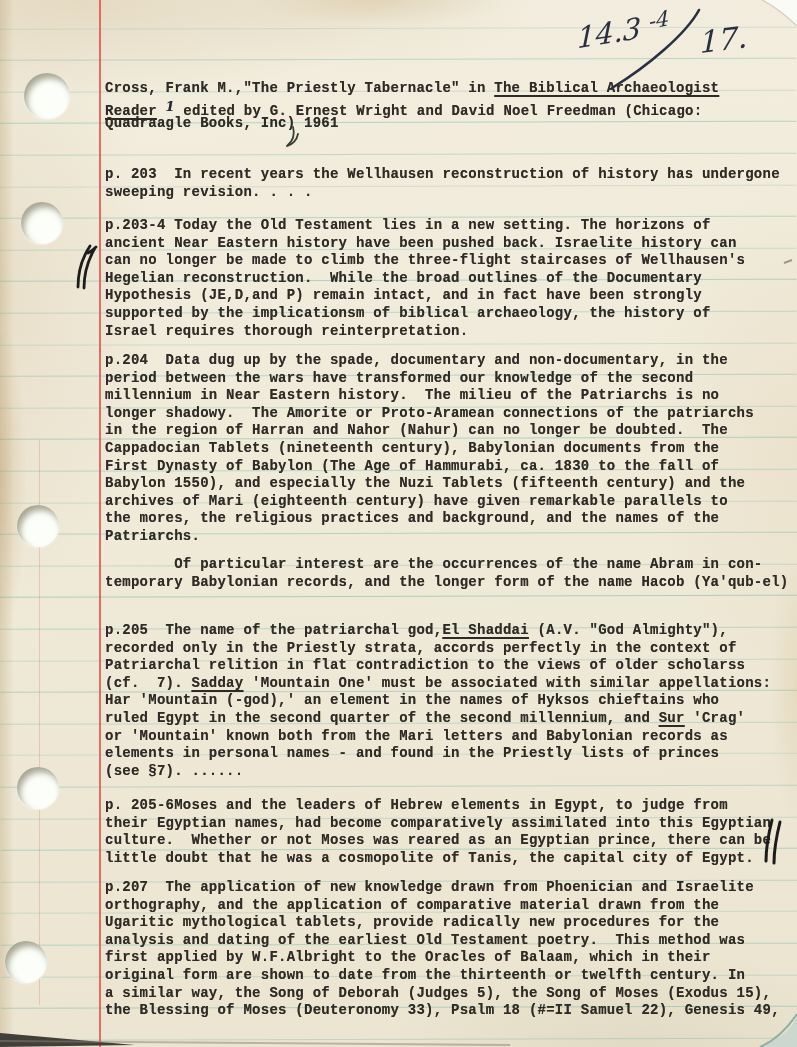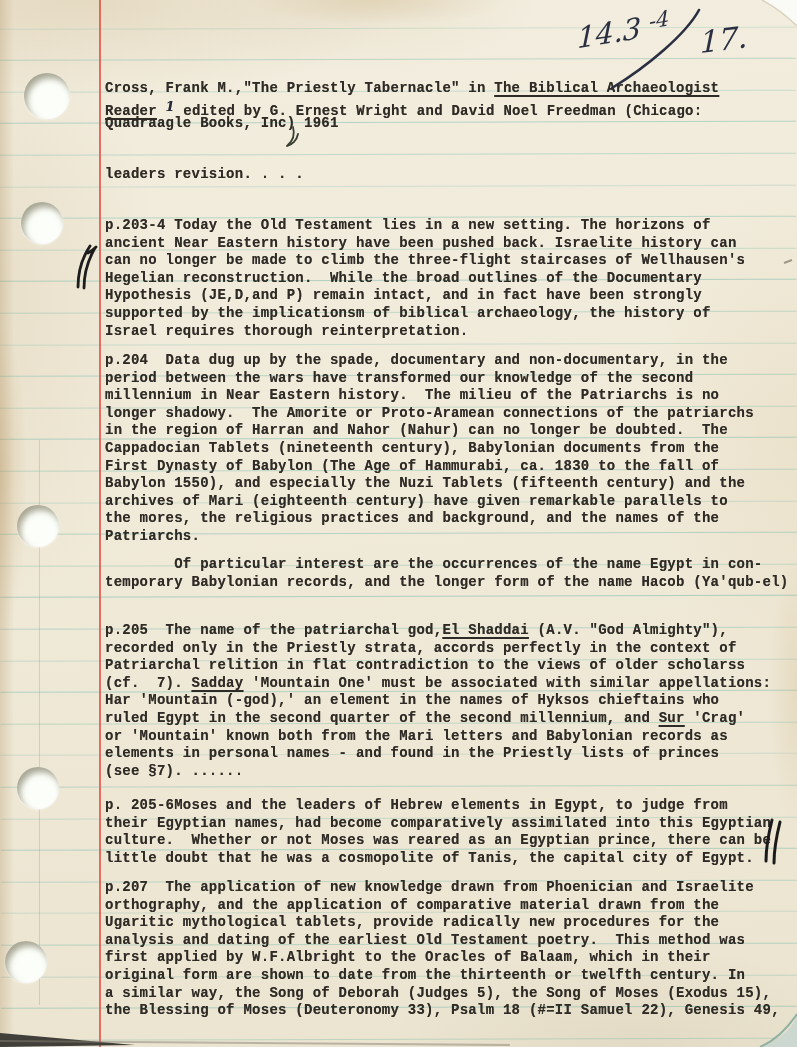"p. 203 In recent years" div.tline { html: none -> <div><span>p. 203 In recent years the Wellhausen reconstruction of history has undergone</span></div> }
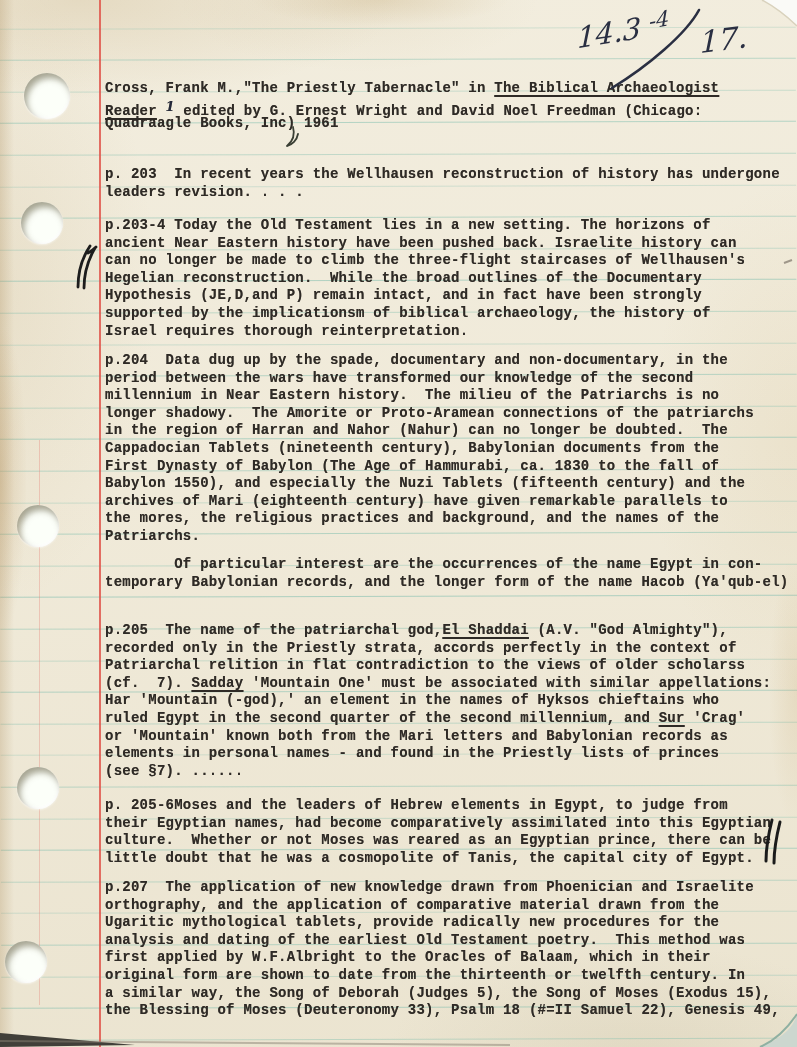"leaders revision. . . ." span { text: leaders -> sweeping }
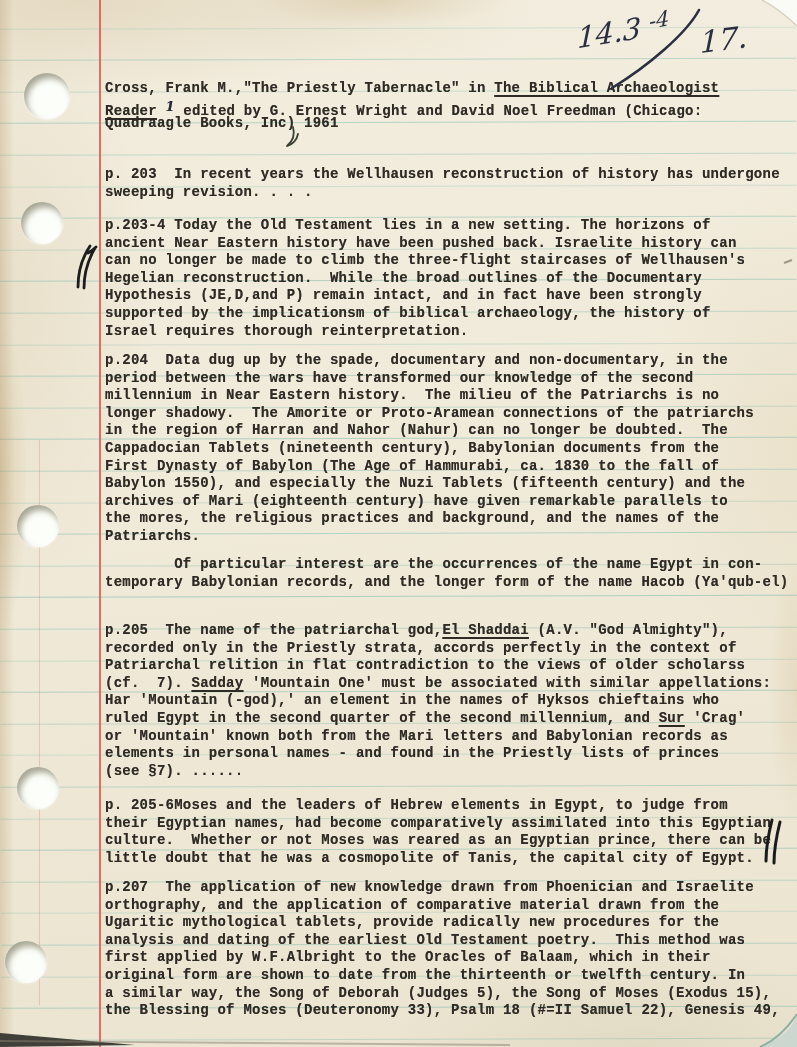"Of particular interest are the" span { text: Egypt -> Abram }
